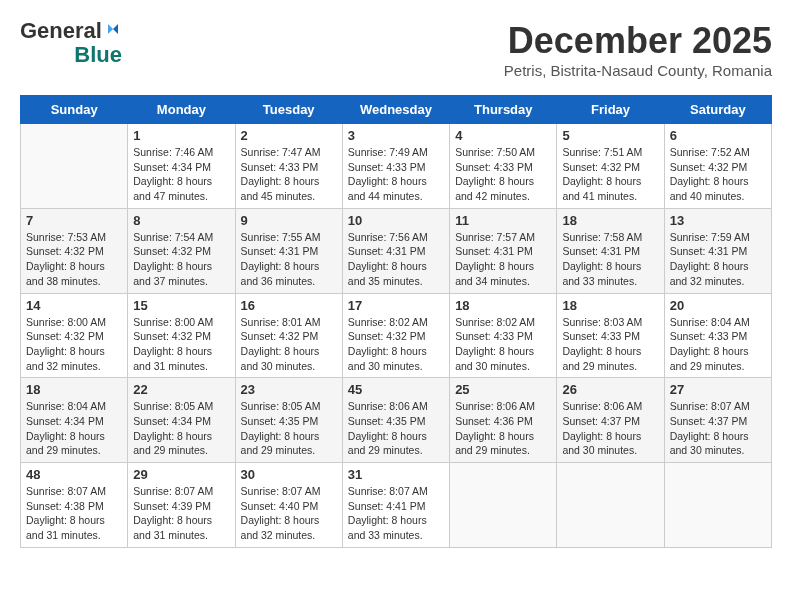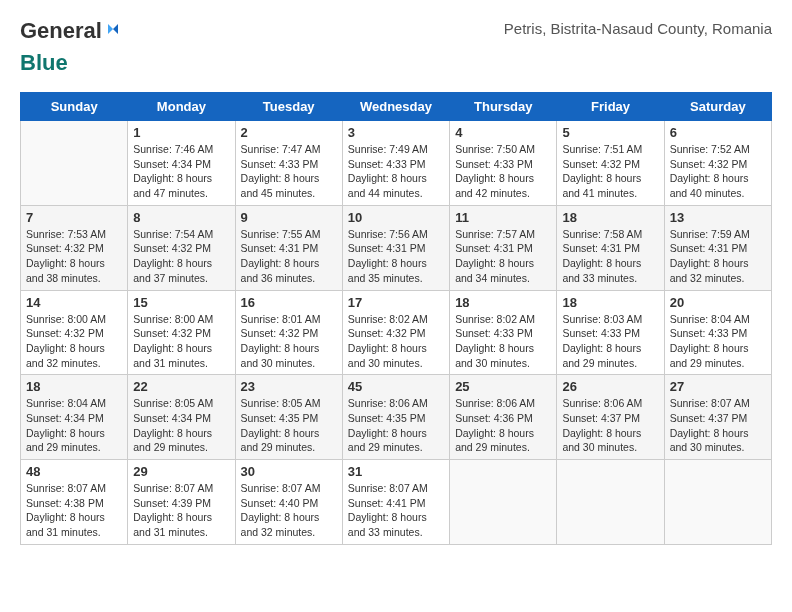"General" .logo { align-items: flex-start -> flex-end; gap: 8px -> none }
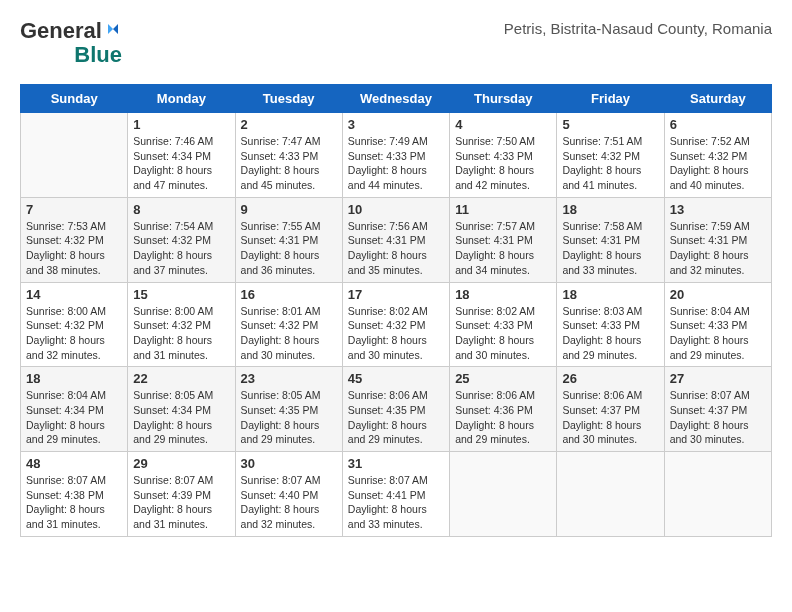"December 2025" div.month-title { html: none -> <div>December 2025</div> }
